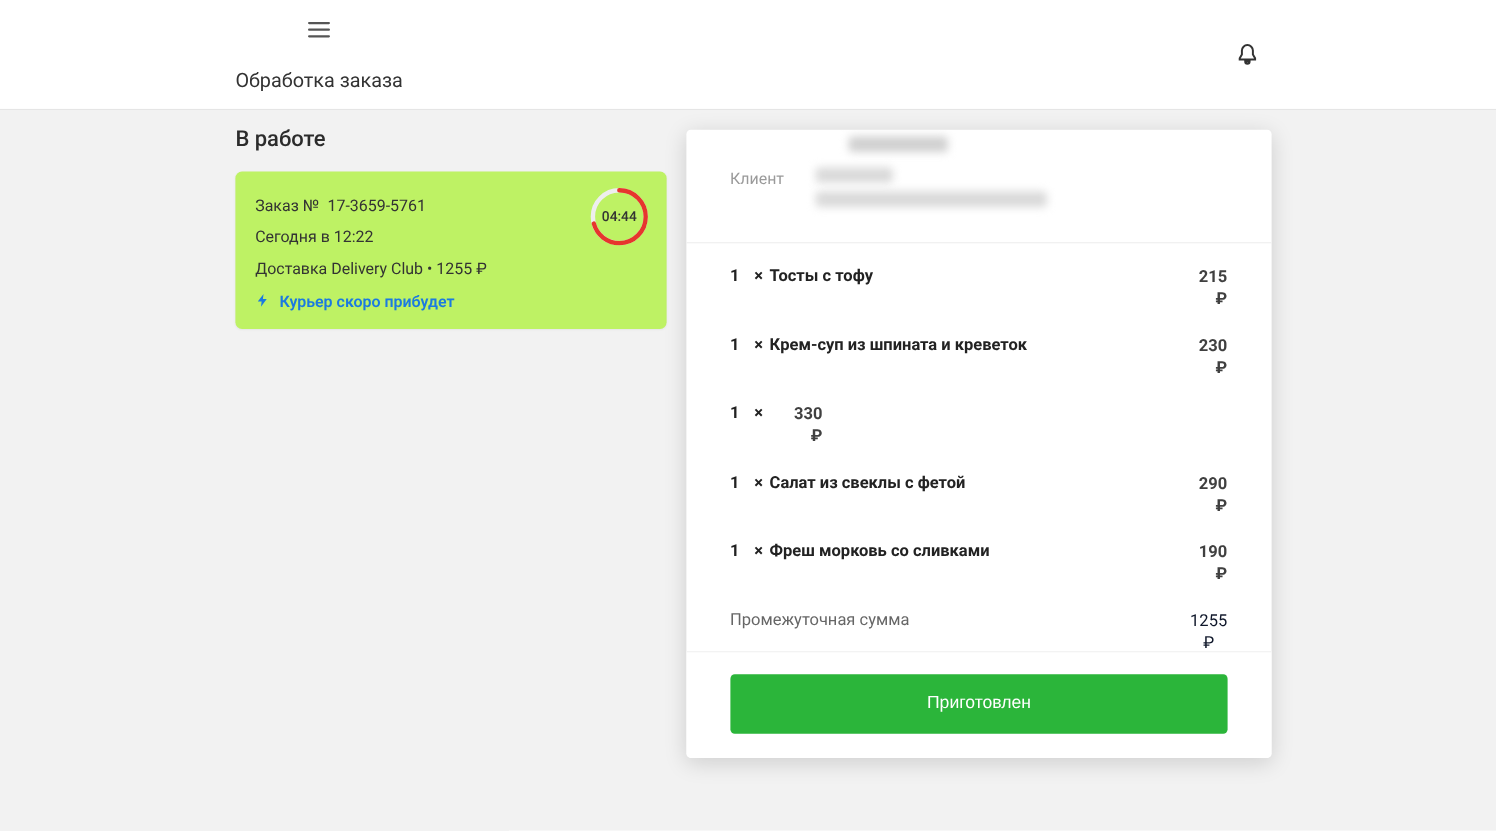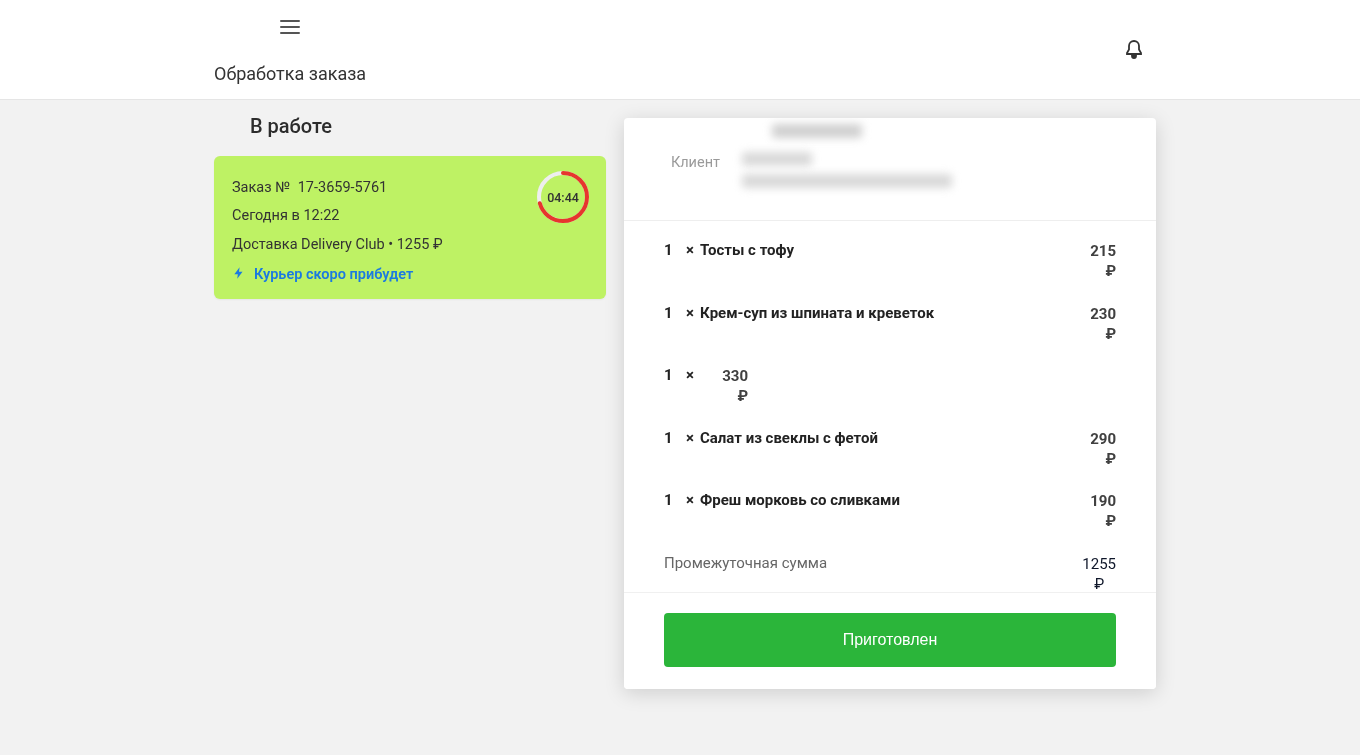"В работе" .status-heading { margin-left: 36px -> none }
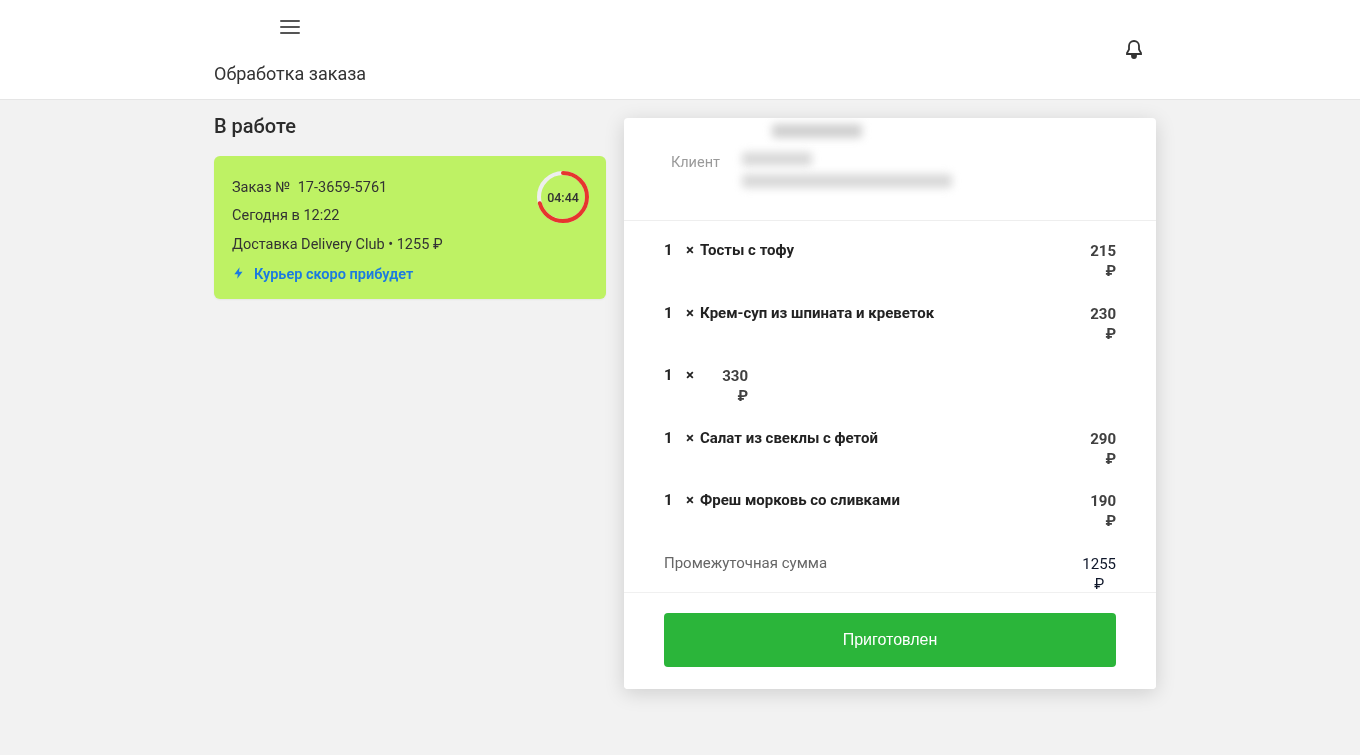"Клиент" .client-label { text-align: right -> none }
